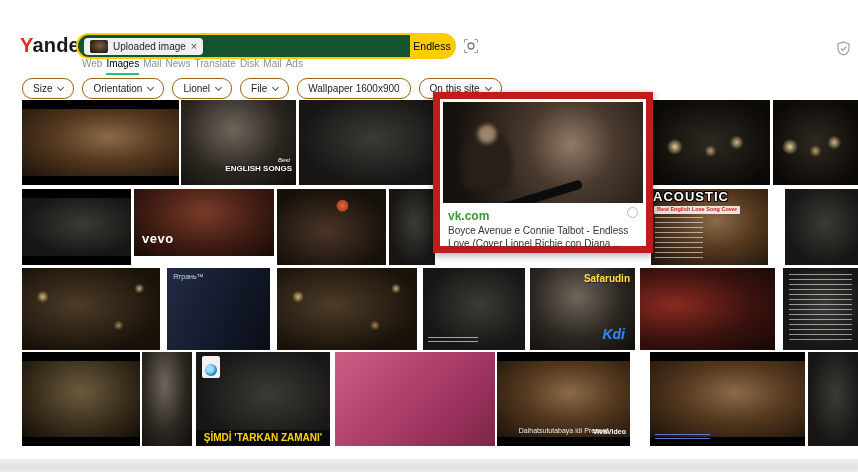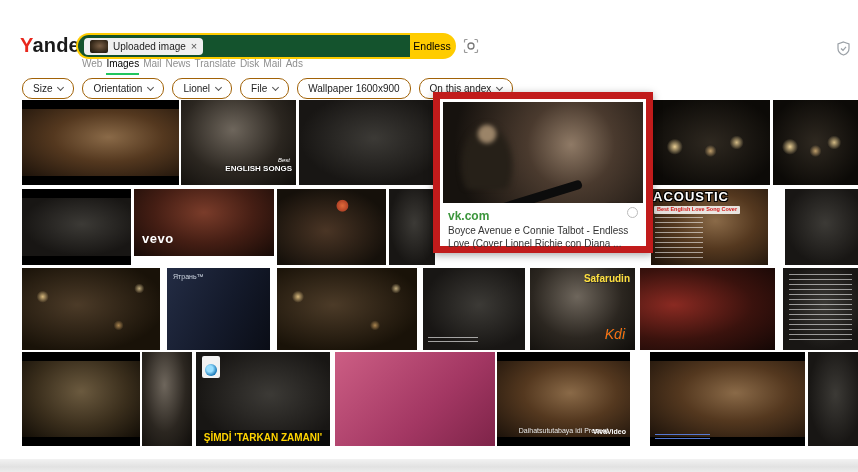"On this andex" span { text: andex -> site }
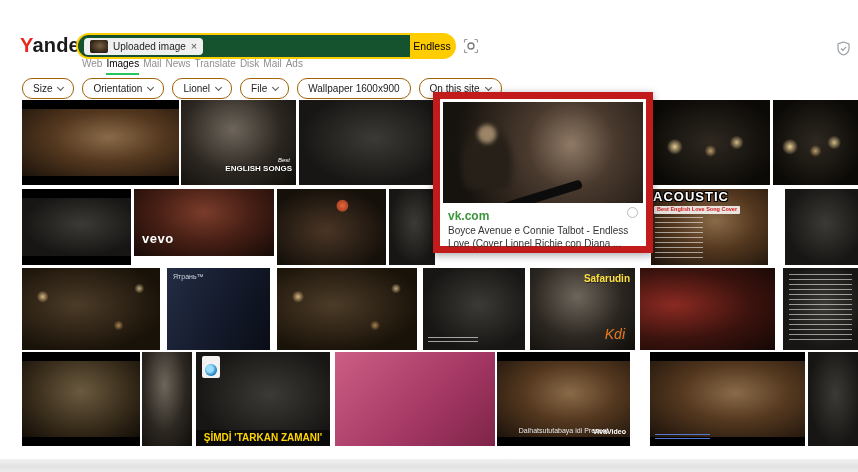"Kdi" .t-kdi { color: #f97316 -> #3b82f6; font-weight: normal -> bold }
